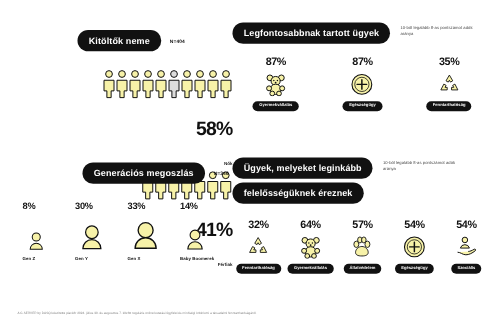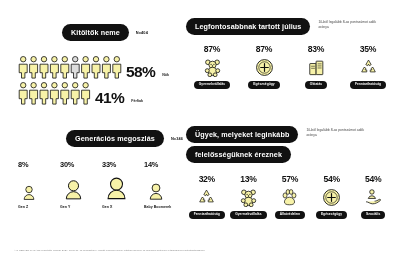"Legfontosabbnak tartott július" span.pill { text: július -> ügyek }
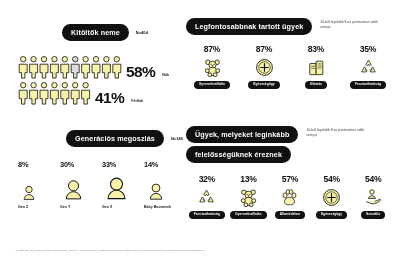"83%" div.stat { html: <div> <div>83%</div> <div> <svg> <g> <rect></rect> <rect></rect> </g> <path></path> </svg> </div> <span>Oktatás</span> </div> -> none }
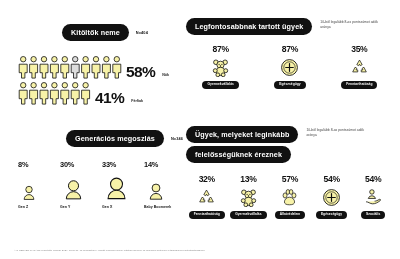"58%" .gender-row { flex-direction: none -> column; gap: 4px -> 17px }
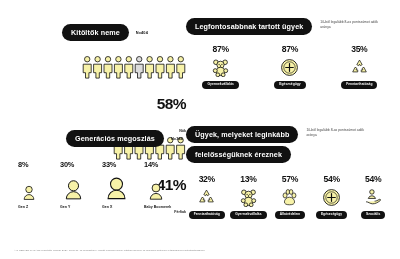"13%" div.stat-pct { text: 13% -> 64% }
